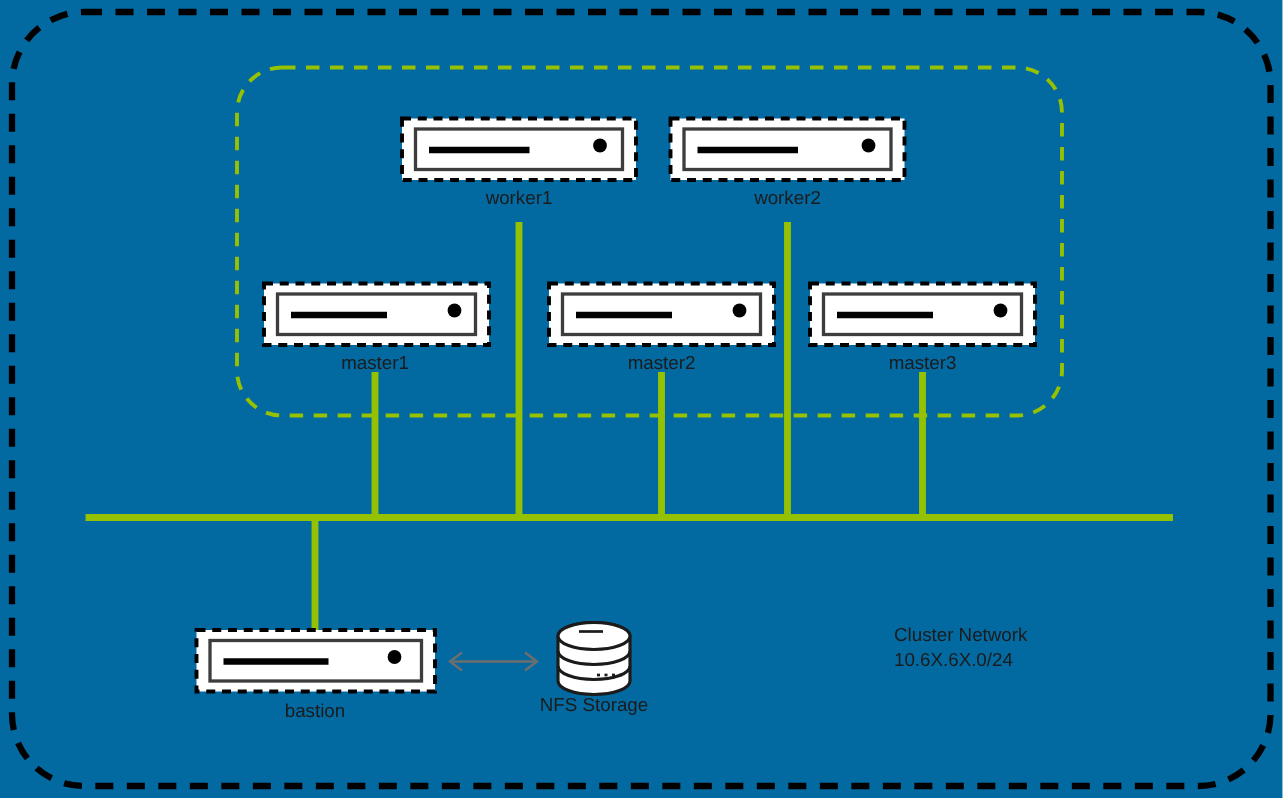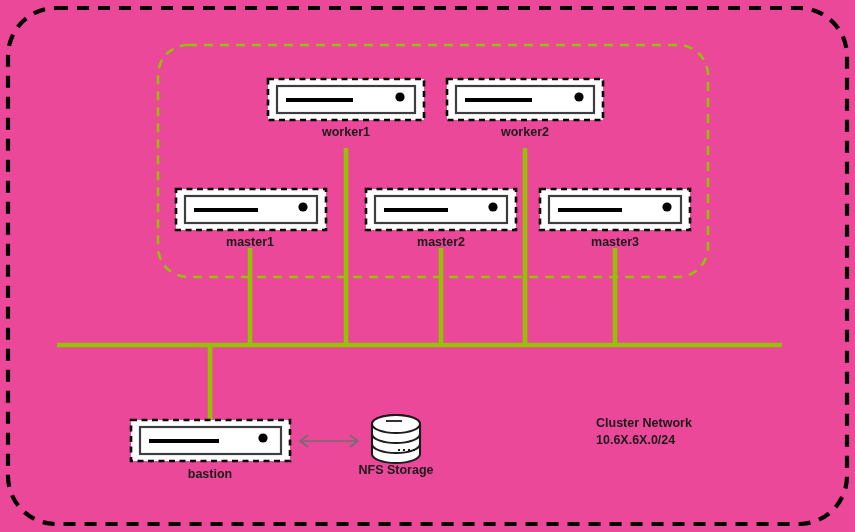"worker1" #canvas { background: #ec4899 -> #0369a1; font-weight: bold -> none }
